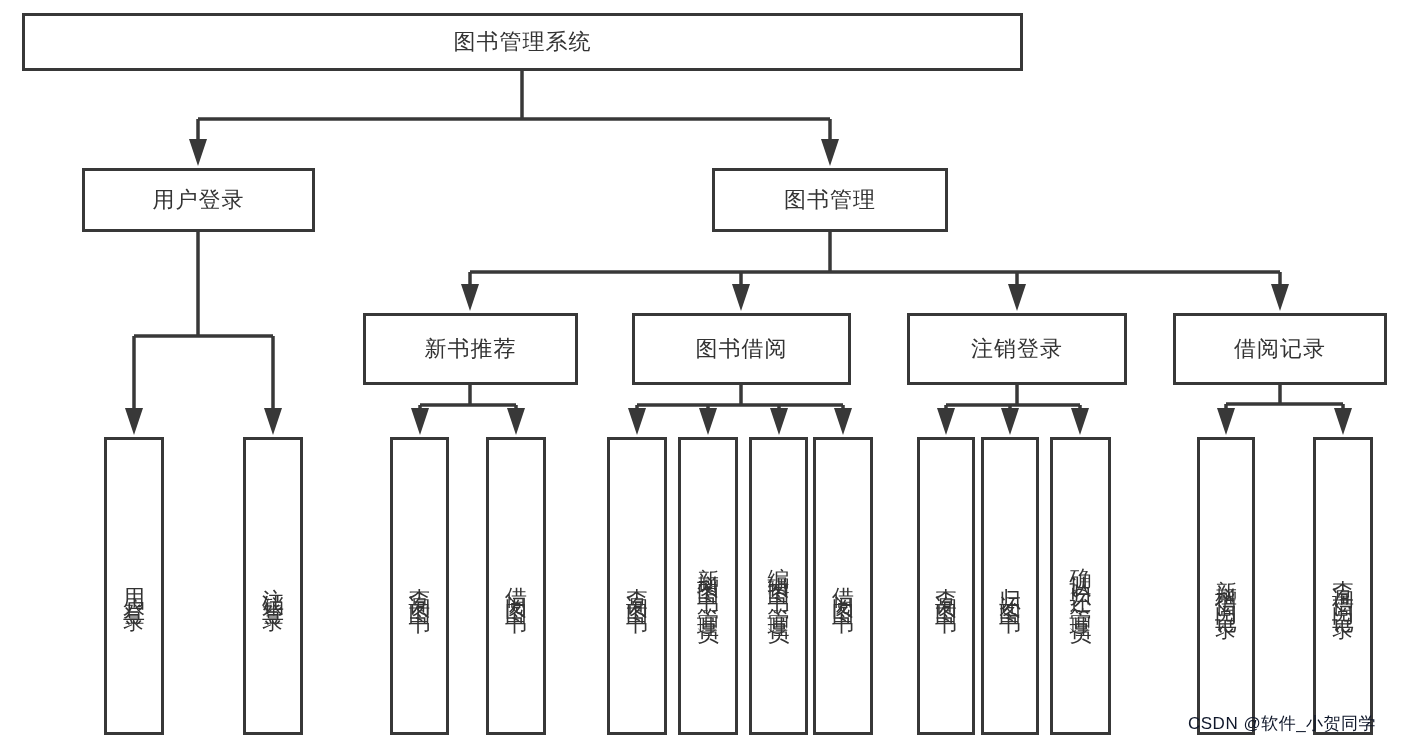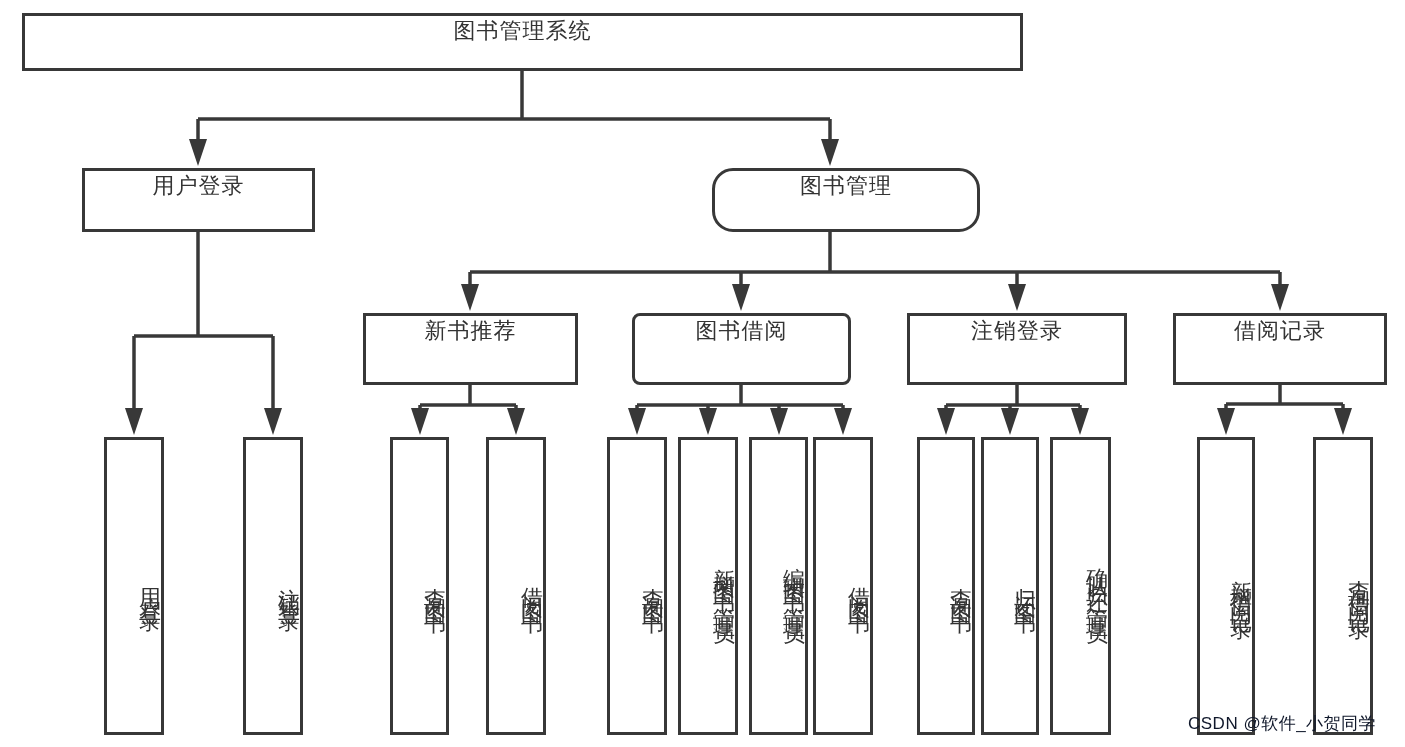"图书管理系统" .box { align-items: flex-start -> center }
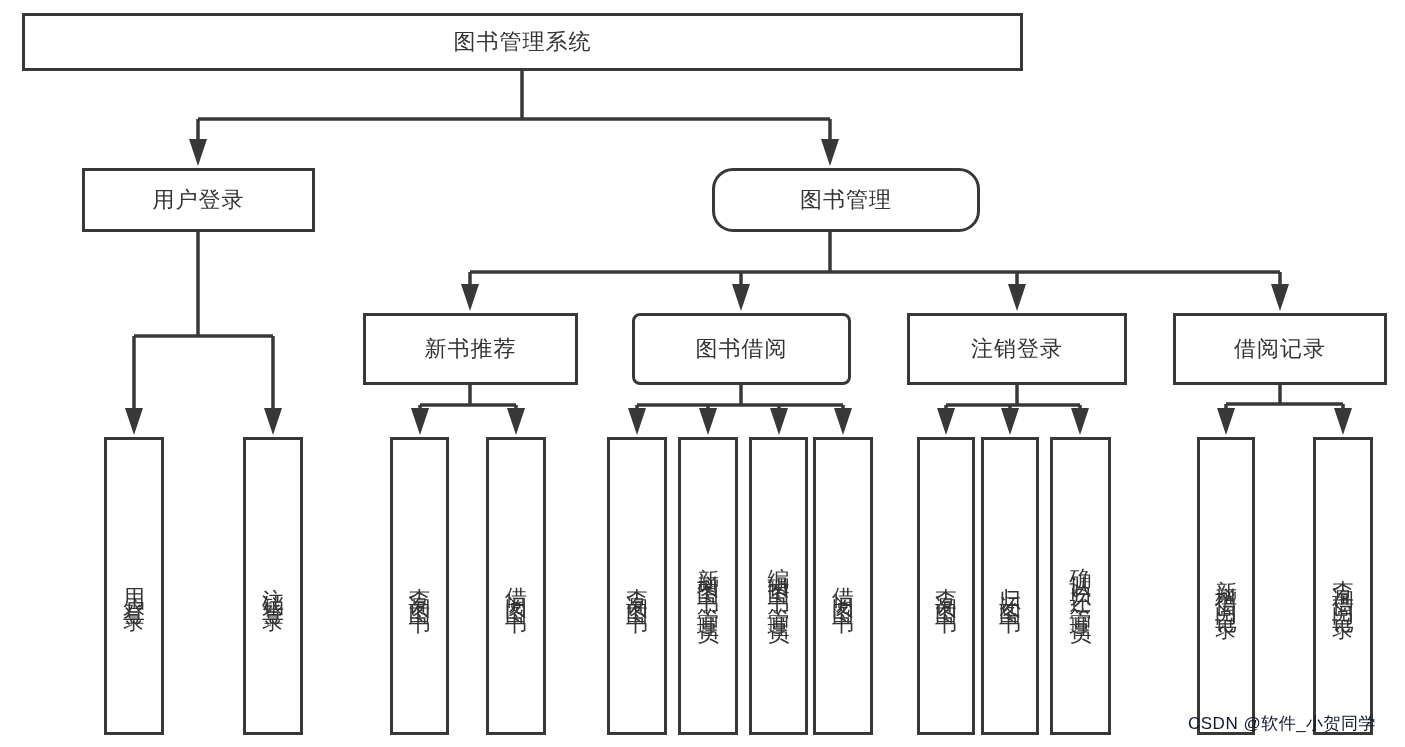"图书管理" div.box { border-radius: 21px -> none; width: 268px -> 236px }
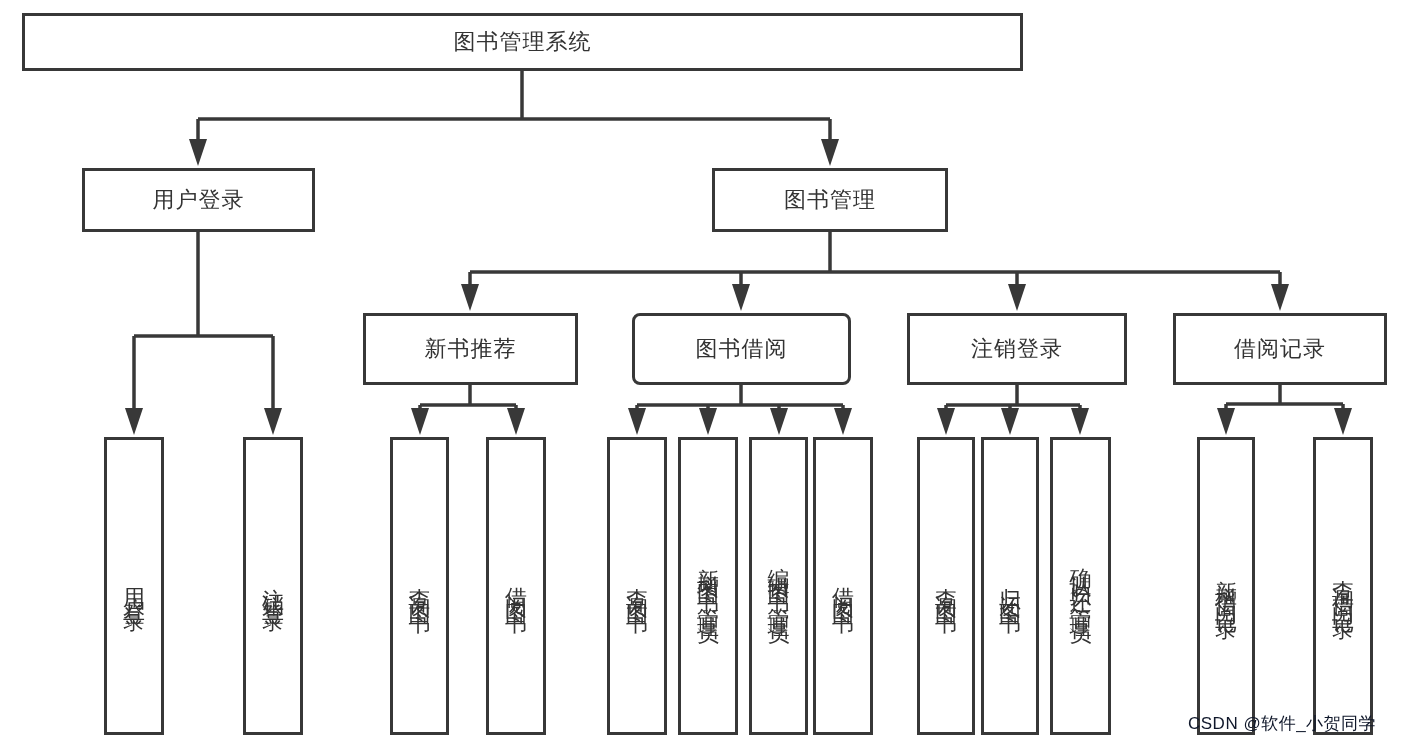"图书借阅" div.box { border-radius: 8px -> none }
